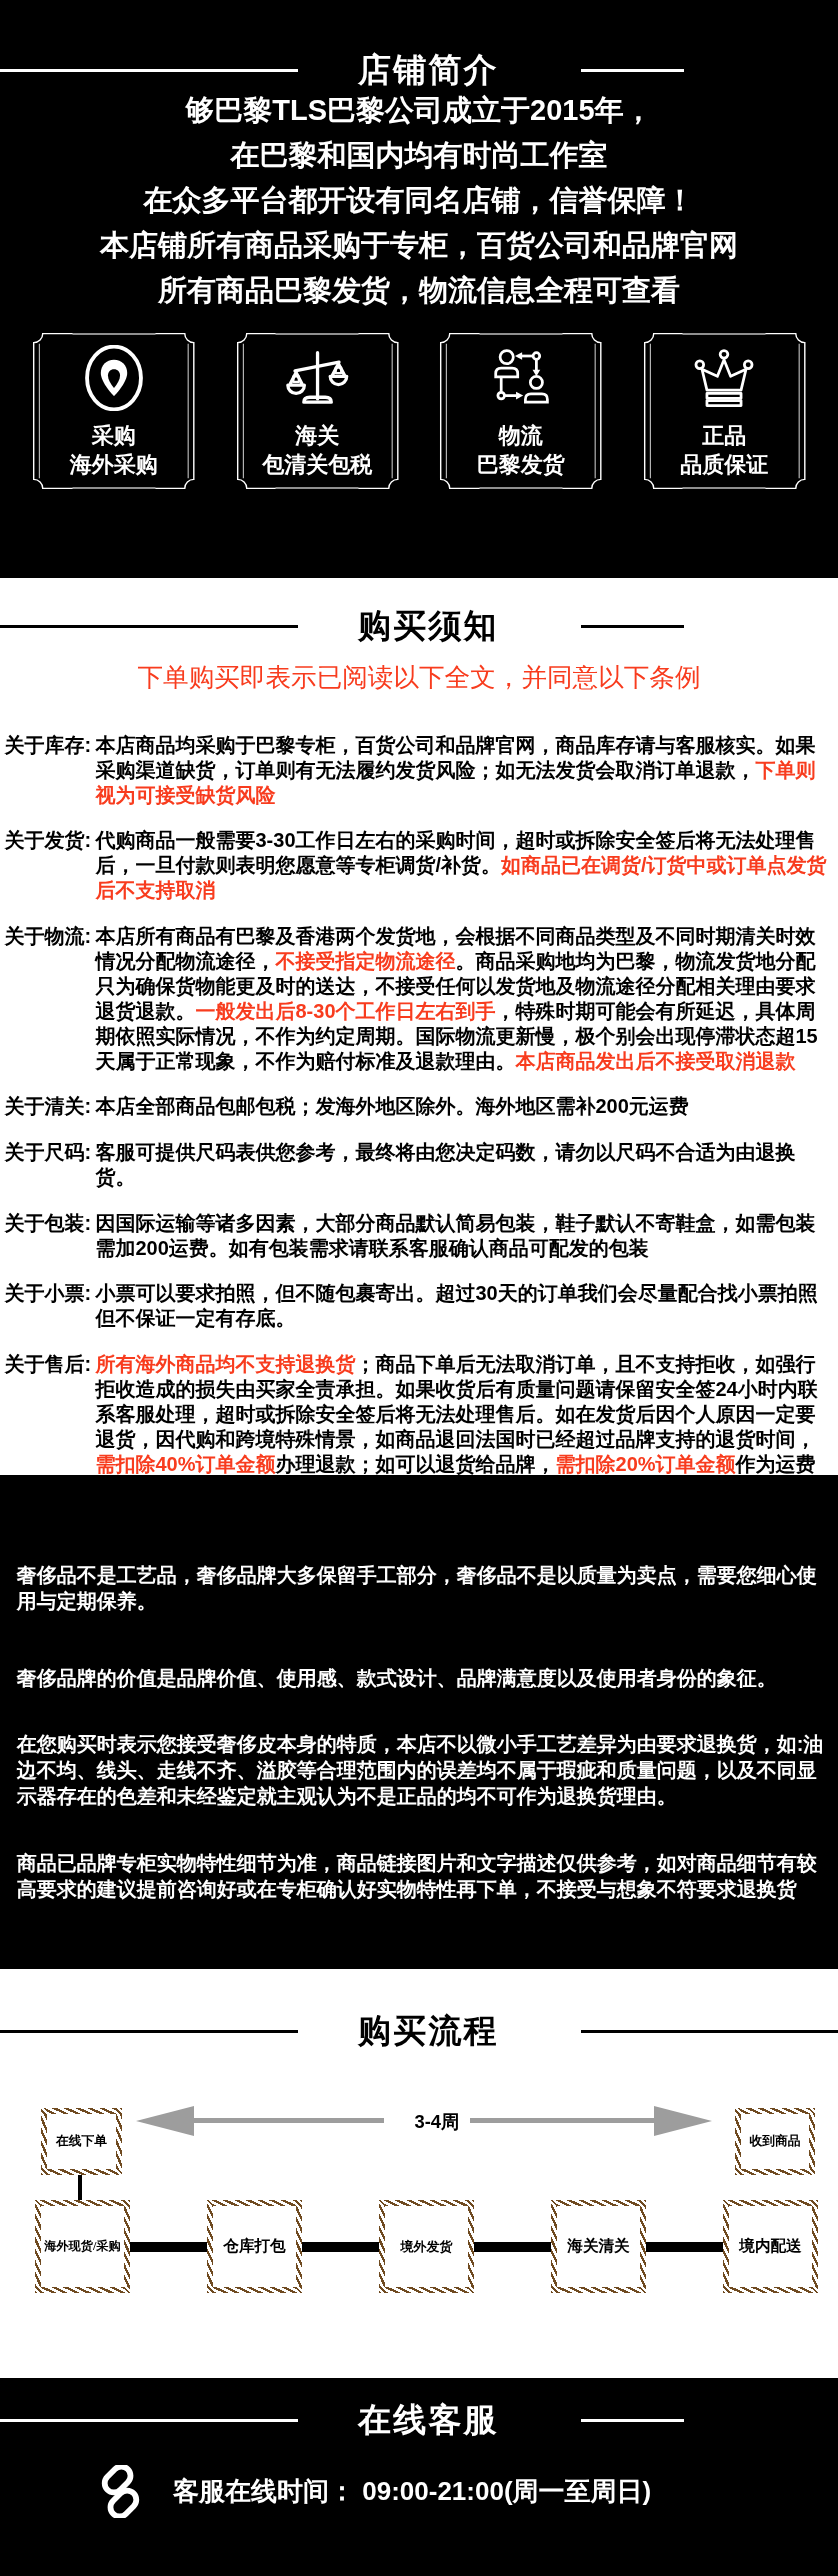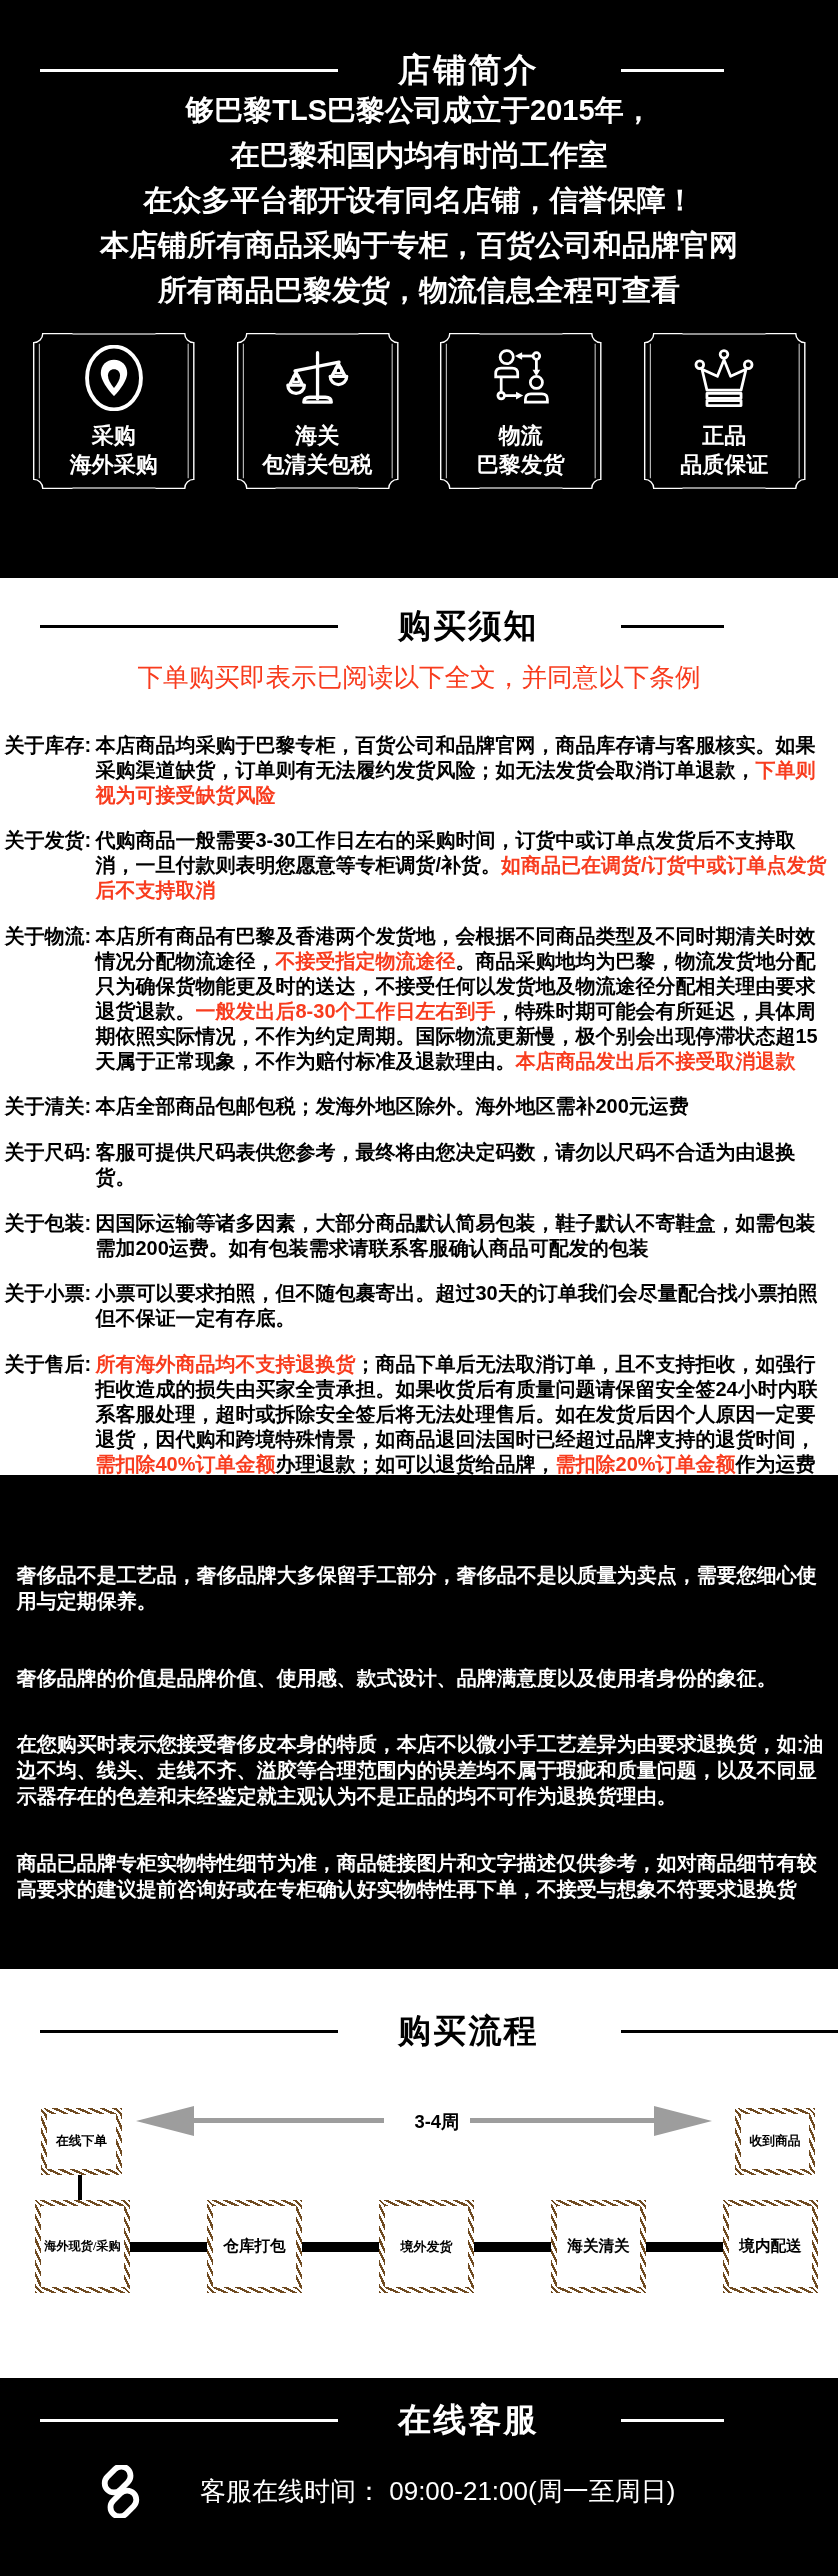"店铺简介" .title-row { padding-left: 40px -> none }
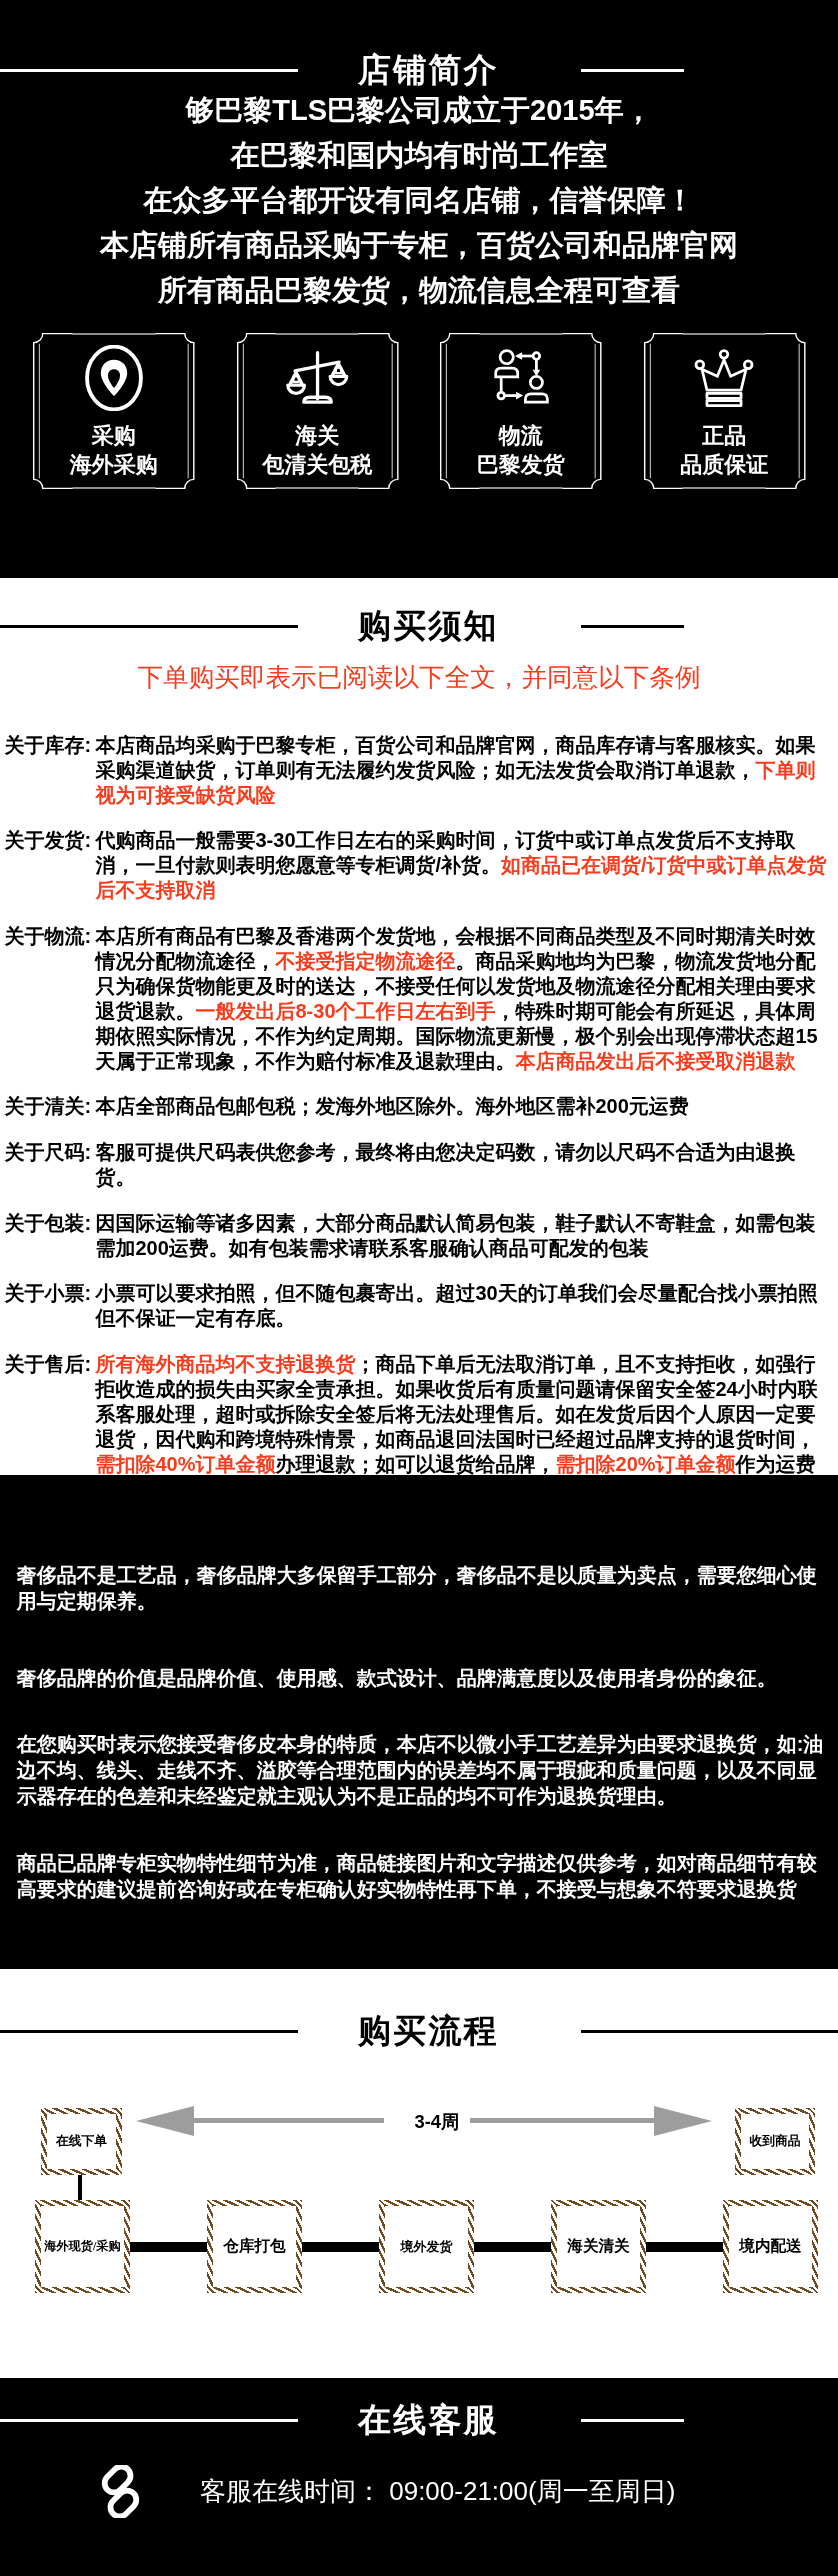"代购商品一般需要3-30工作日左右的采购时间，订货中或订单点发货后不支持取消，一" span { text: 订货中或订单点发货后不支持取消 -> 超时或拆除安全签后将无法处理售后 }
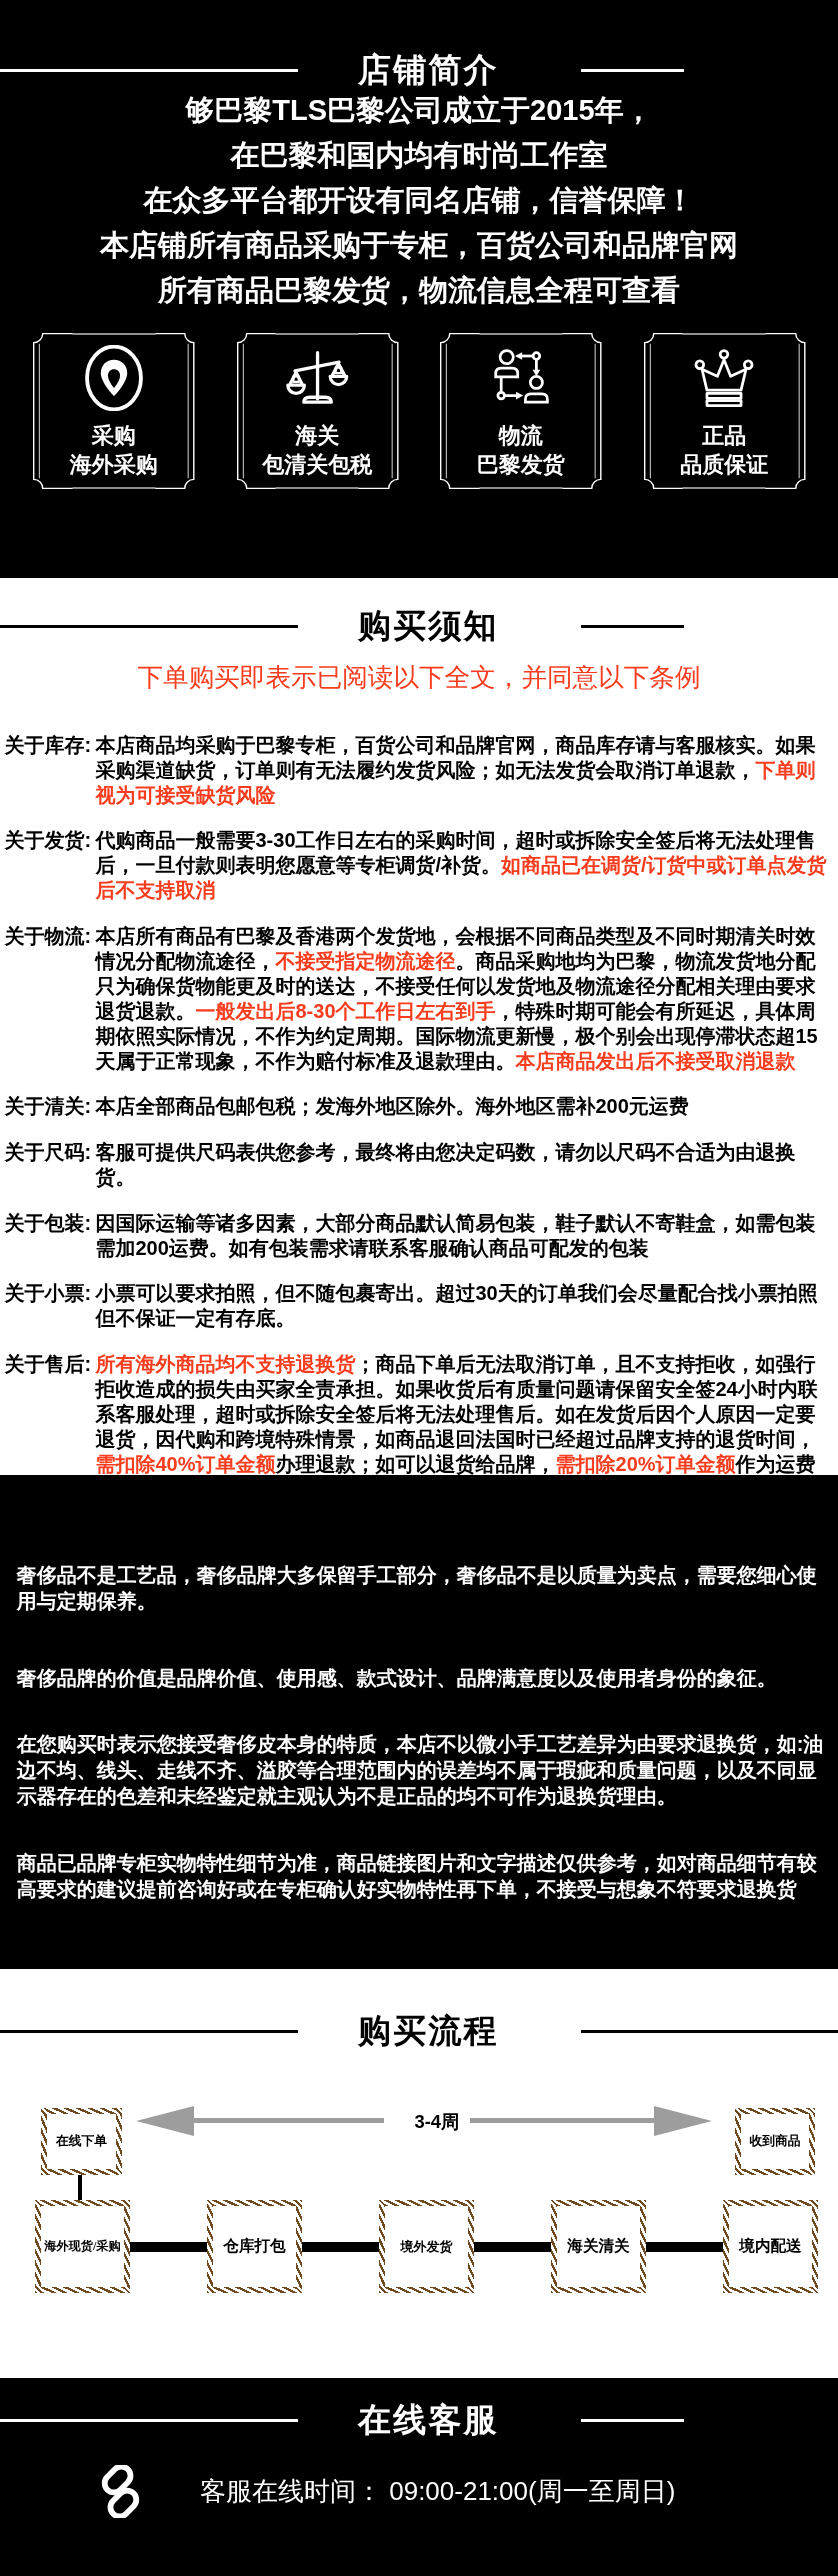"客服在线时间： 09:00-21:00(周一至周日)" .service-hours { font-weight: 400 -> 700; margin-left: 53px -> 26px }
